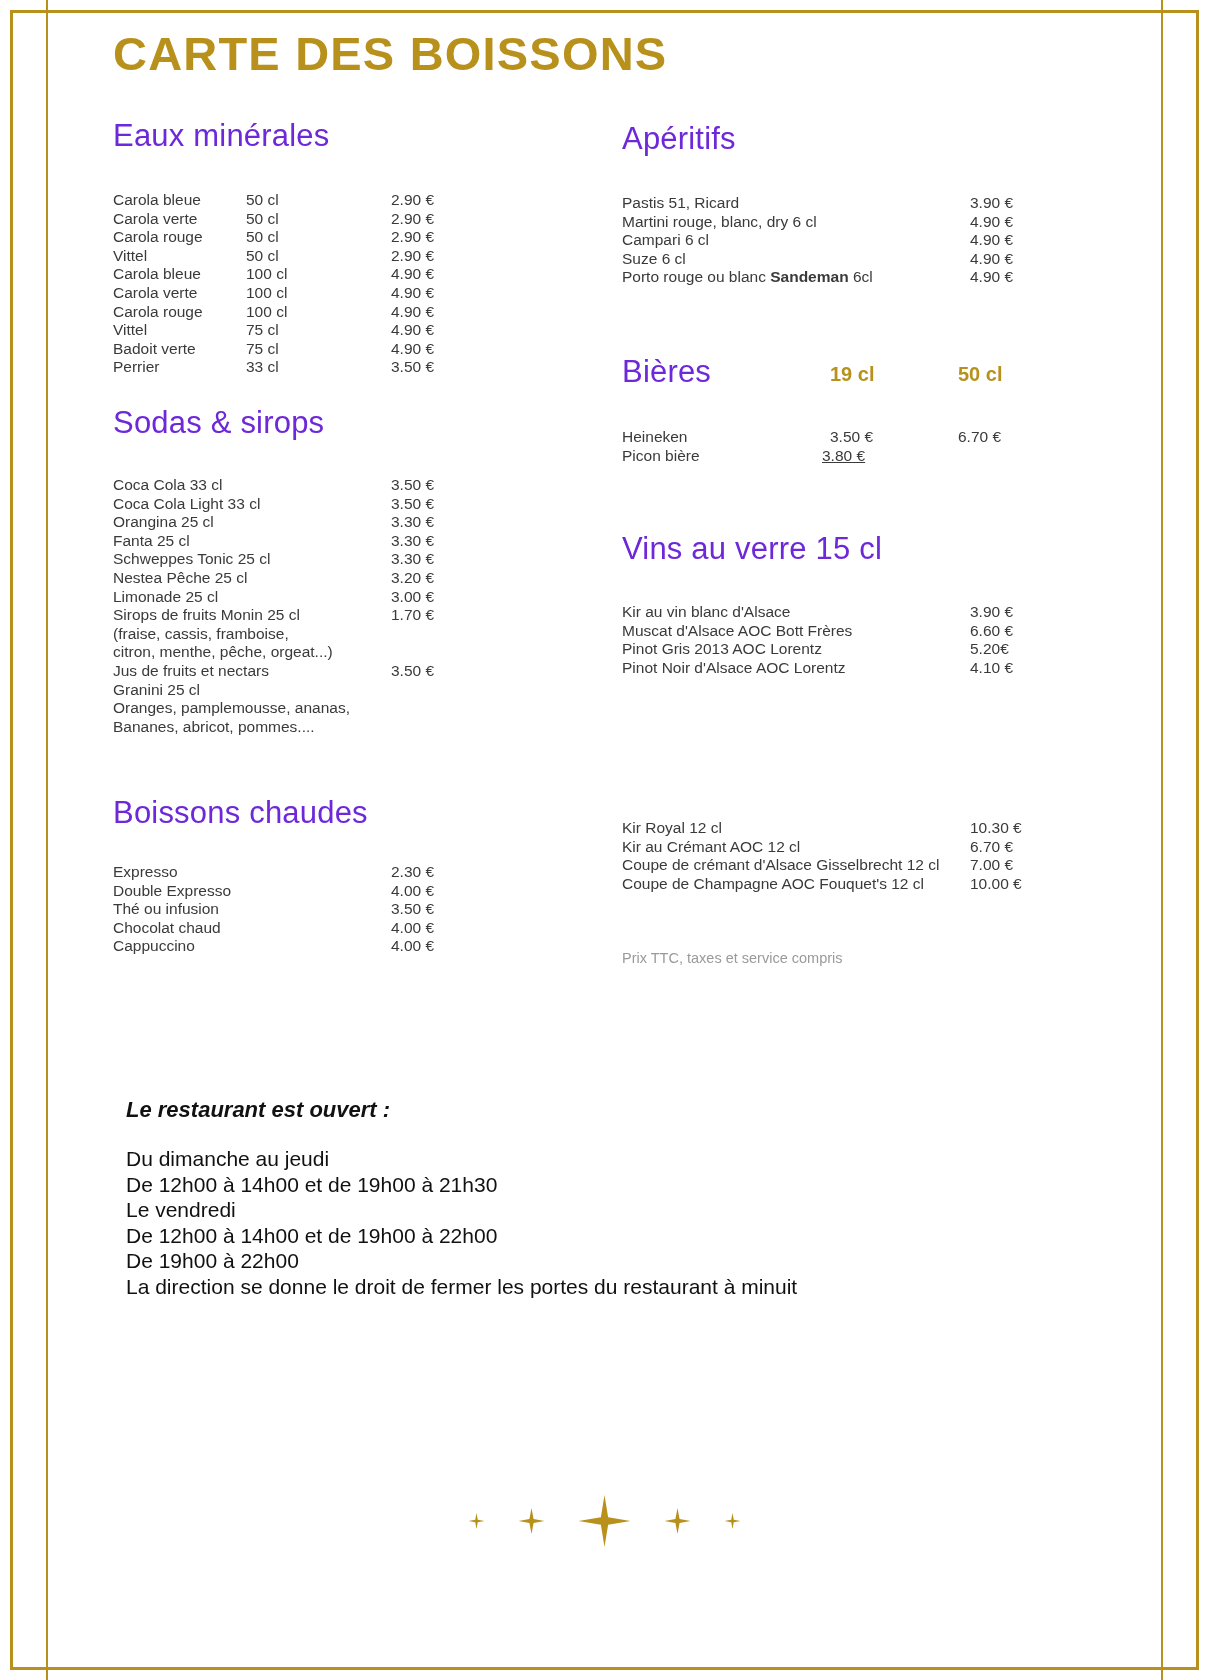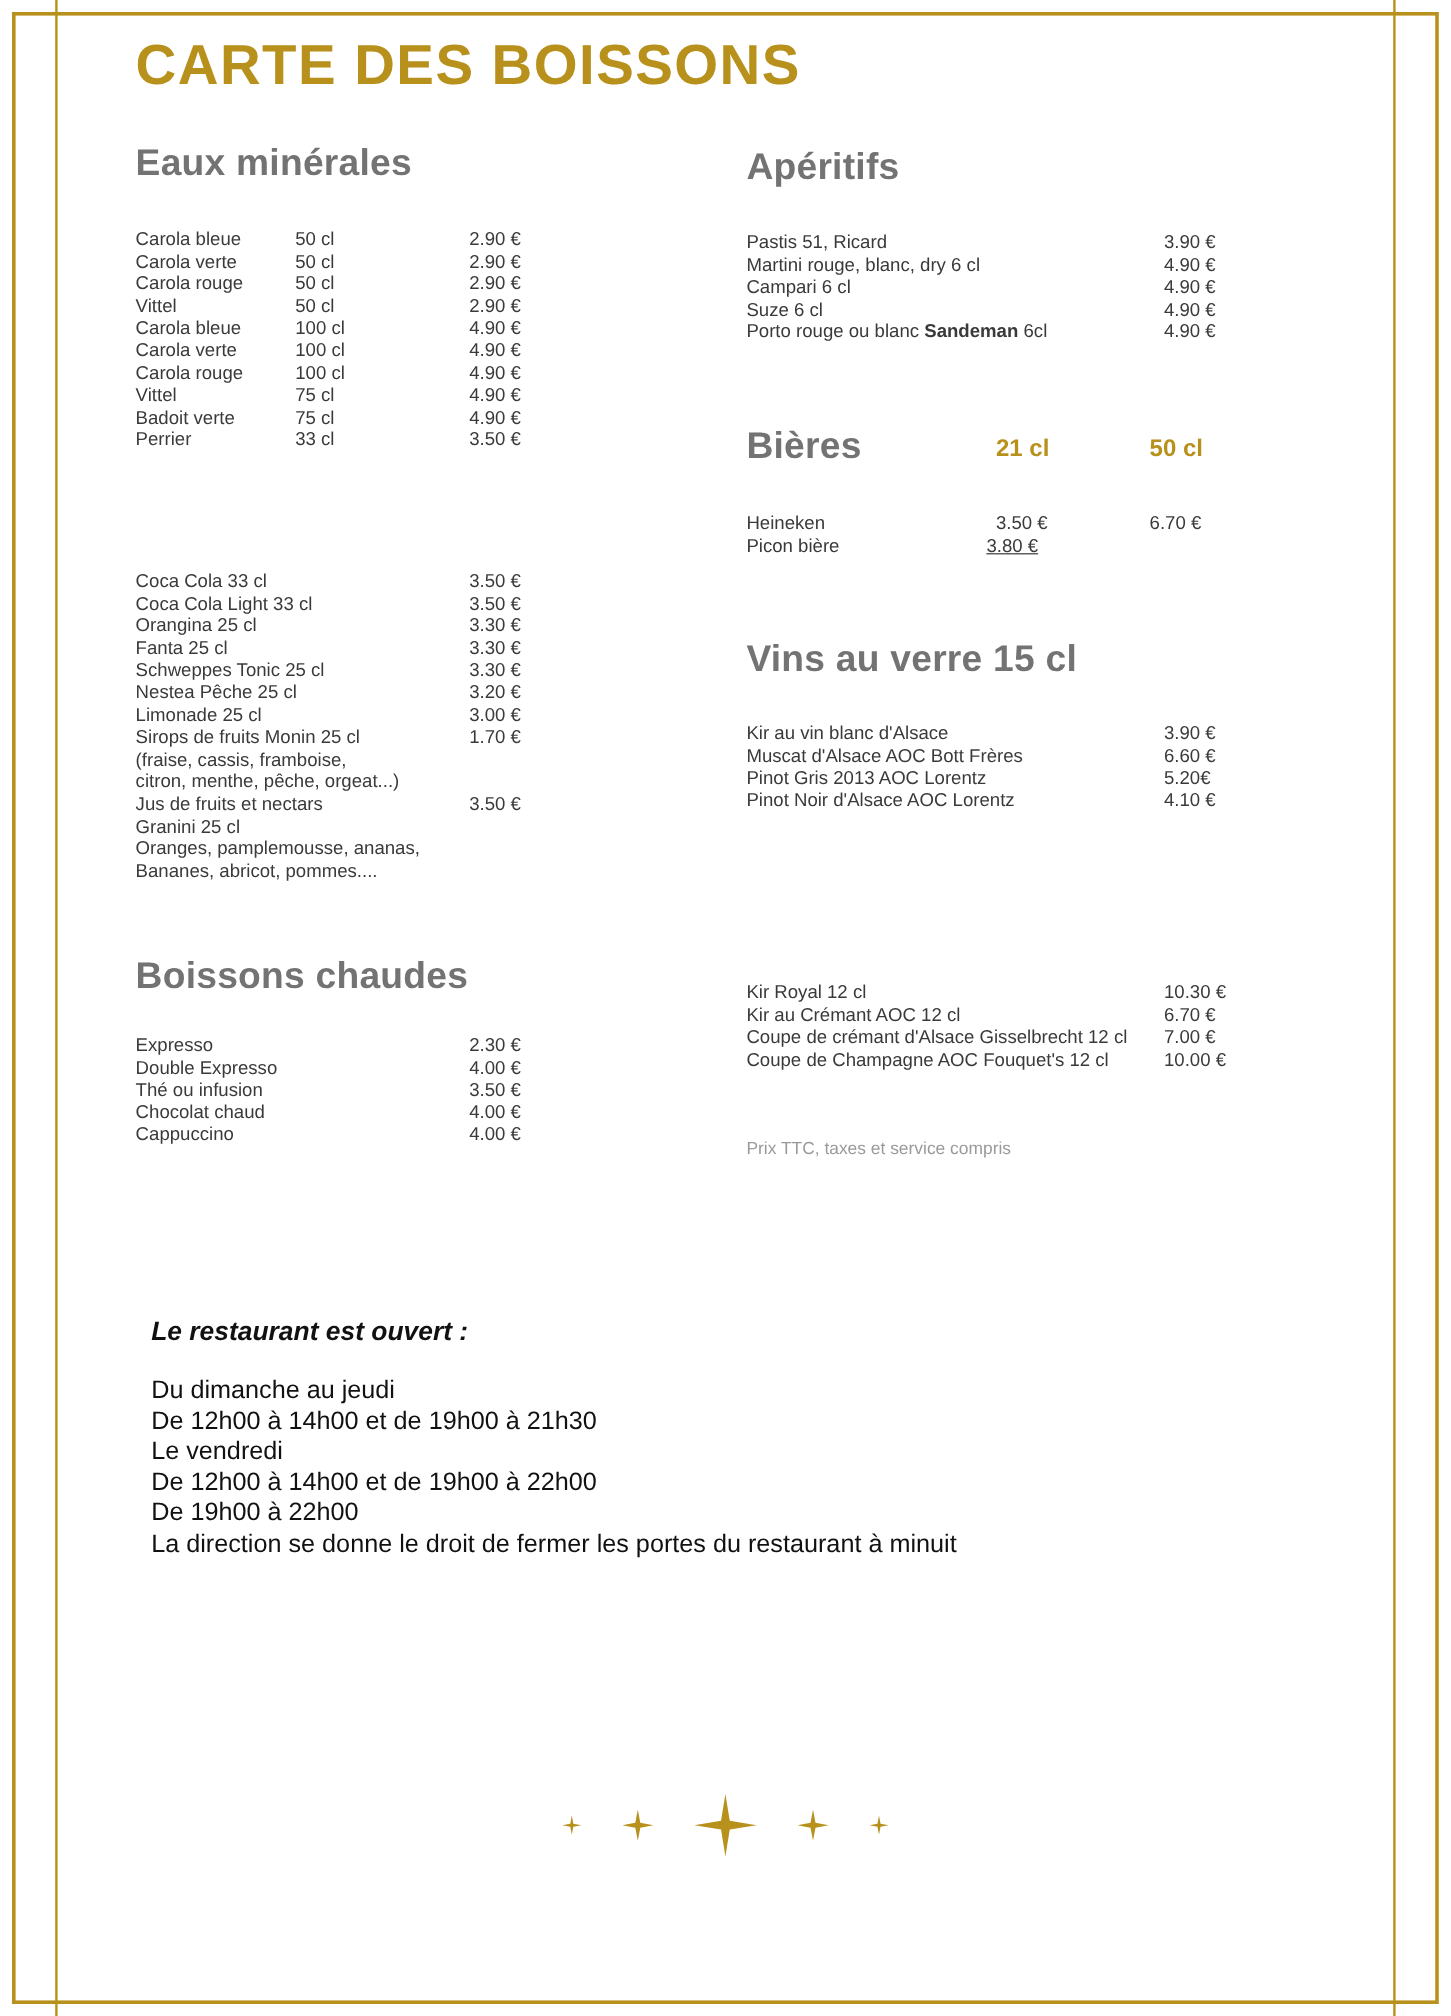"Eaux minérales" .sec-head { color: #737373 -> #6d28d9; font-weight: bold -> normal }
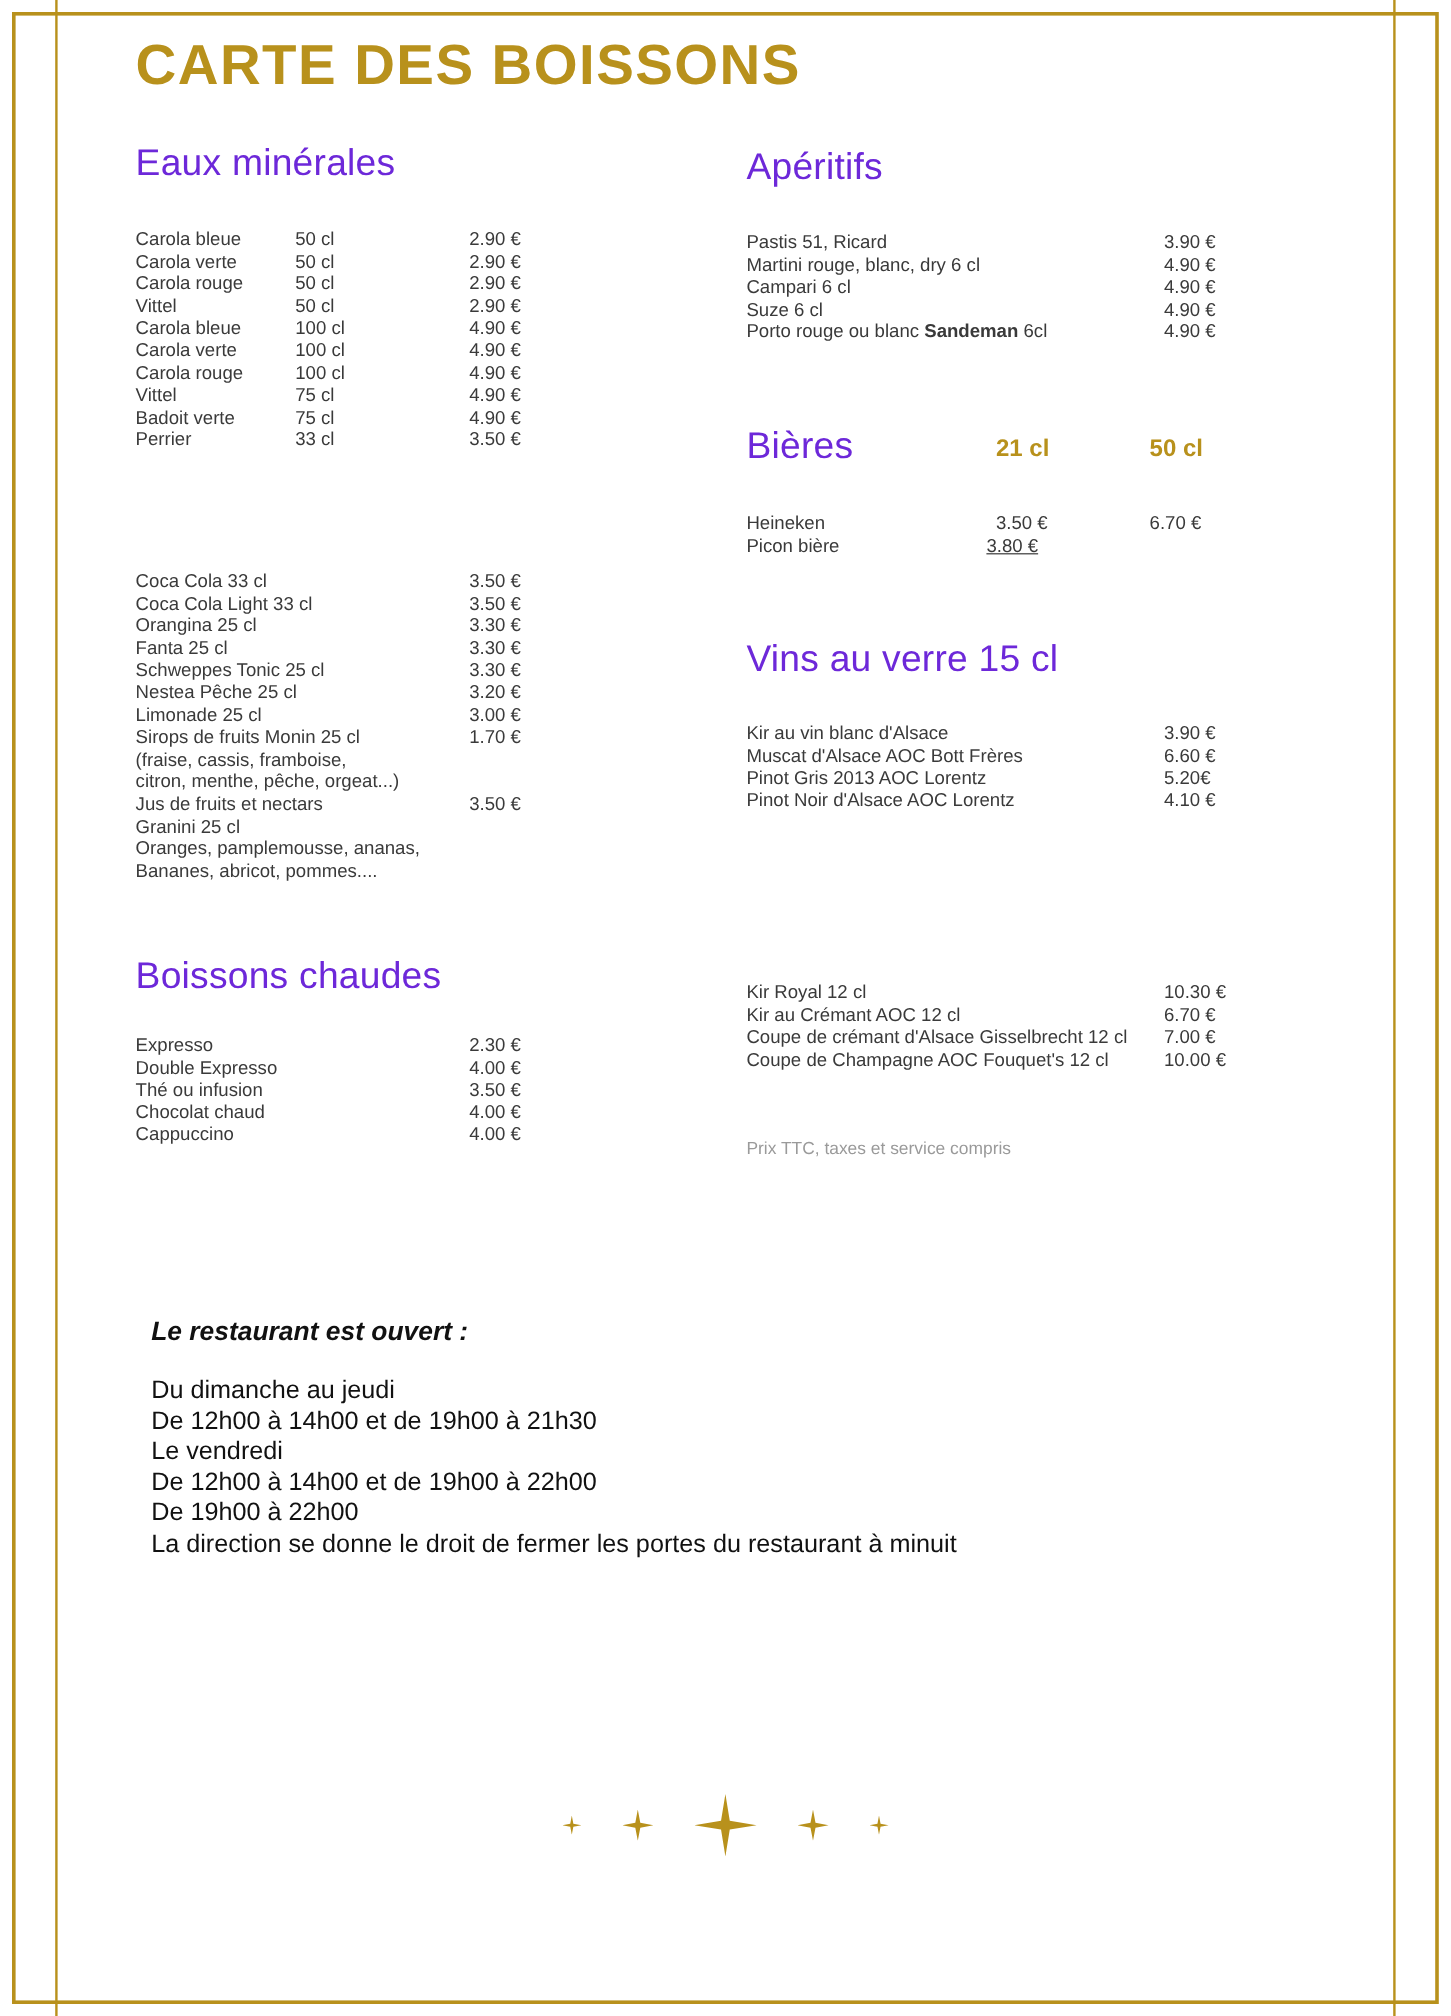"21 cl" div.beer-col-head { text: 21 -> 19 }
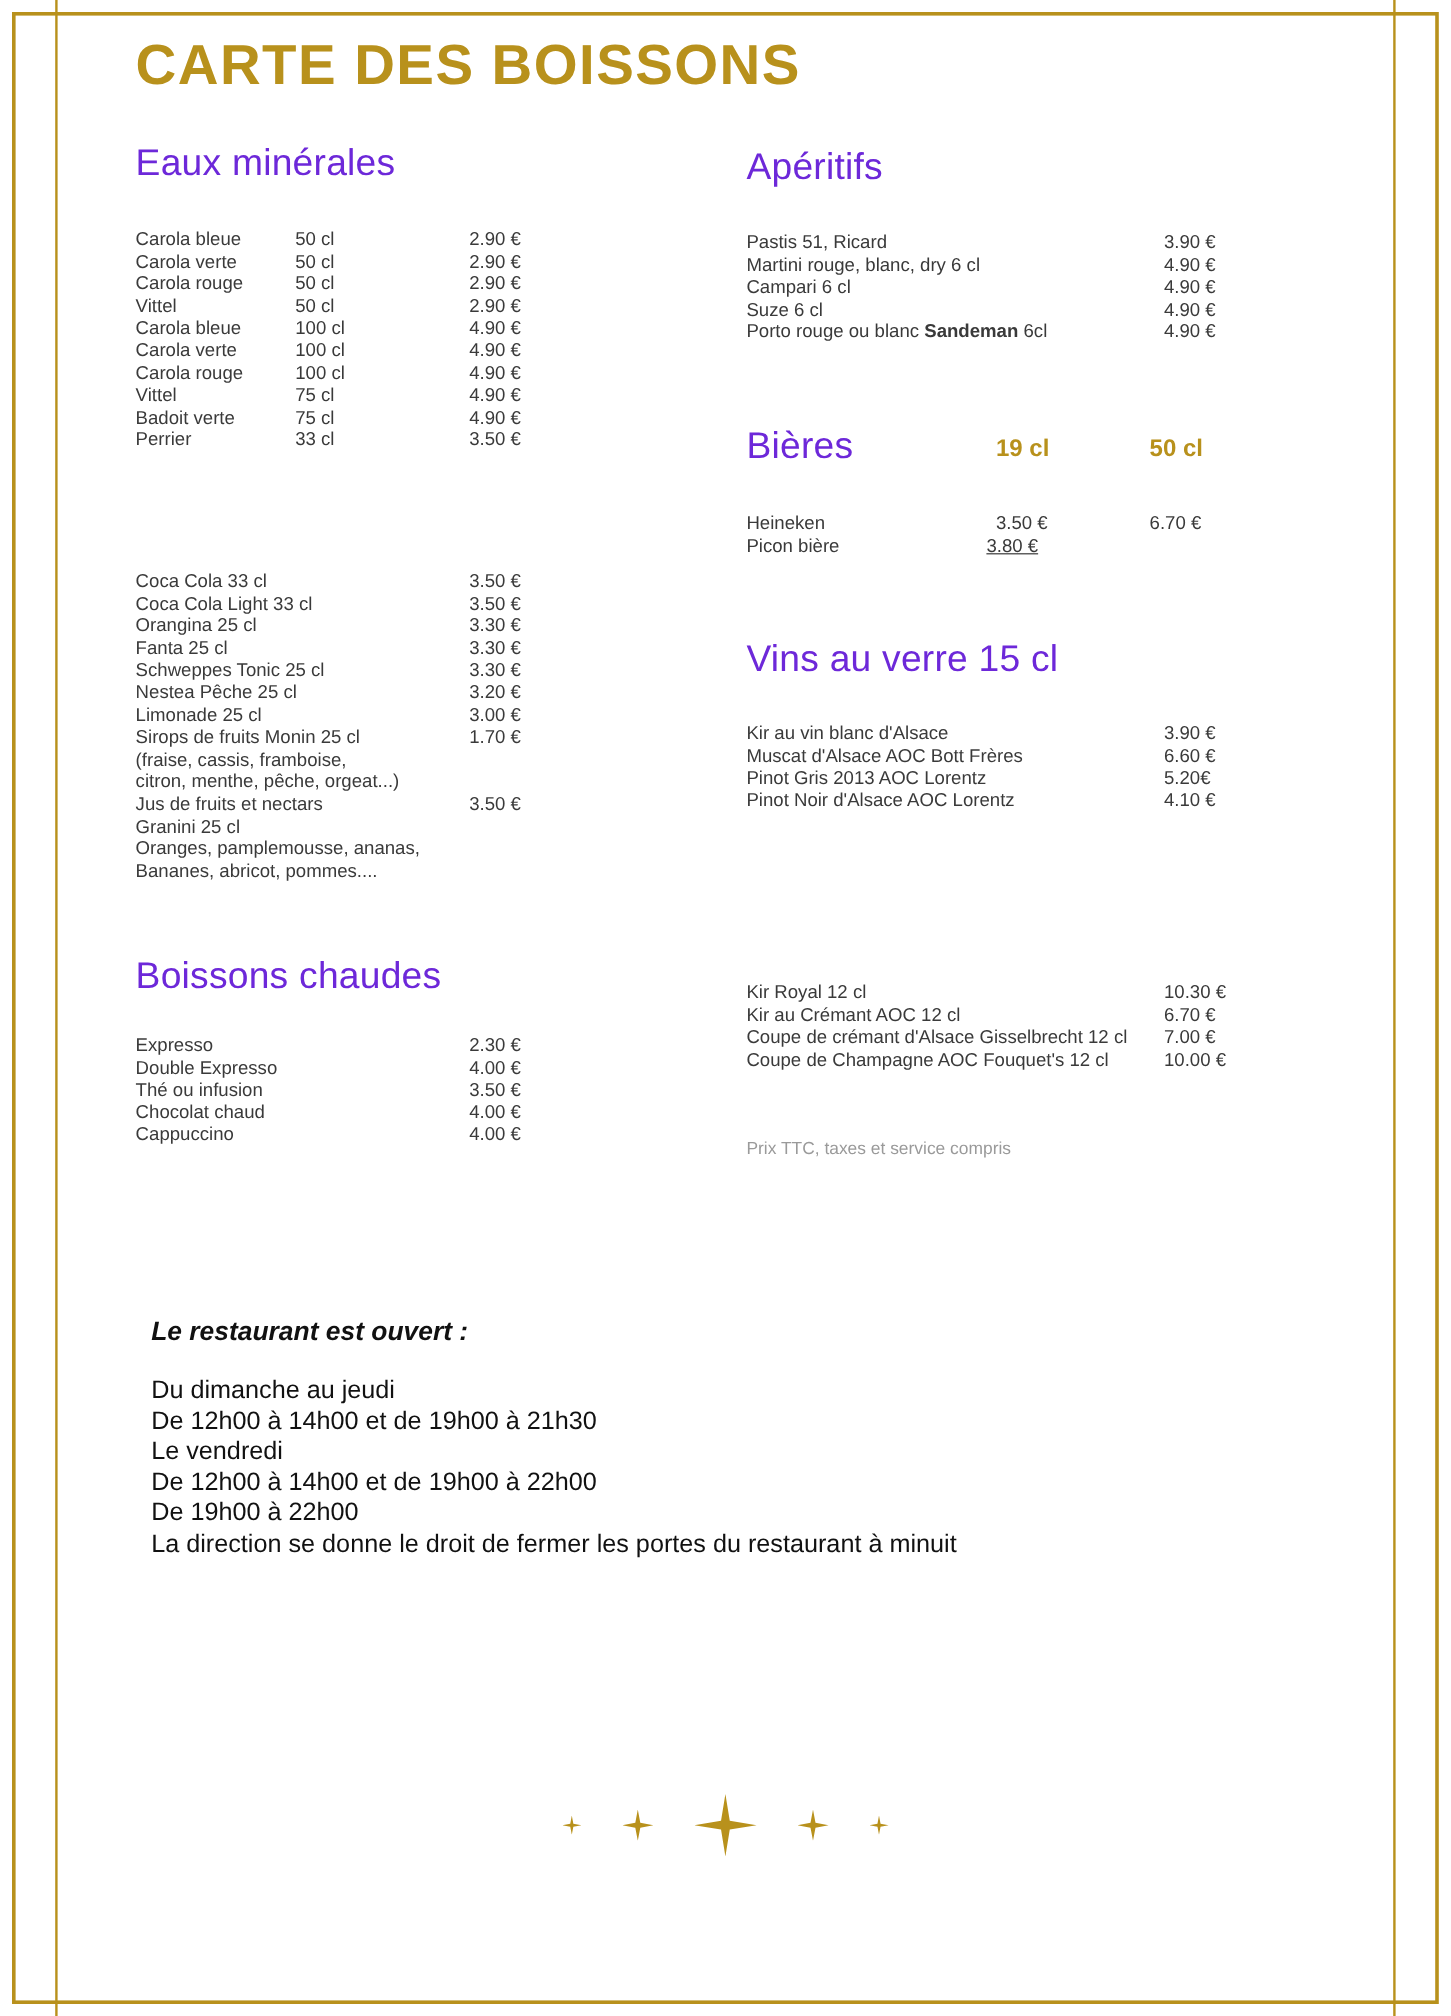"Sodas & sirops" div.sec-head { html: none -> <div>Sodas &amp; sirops</div> }
